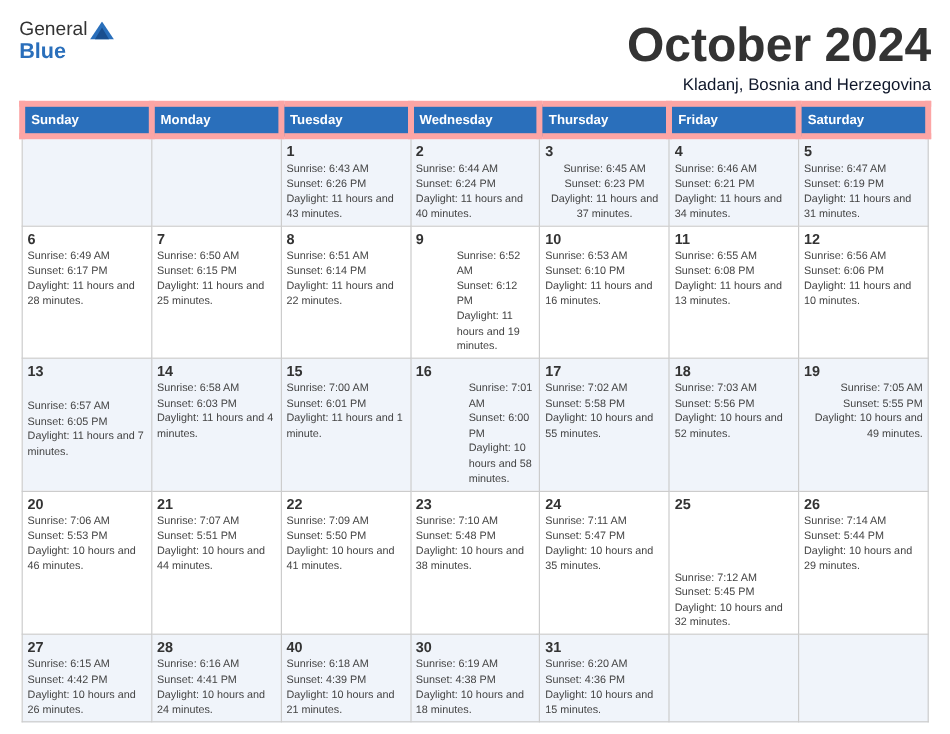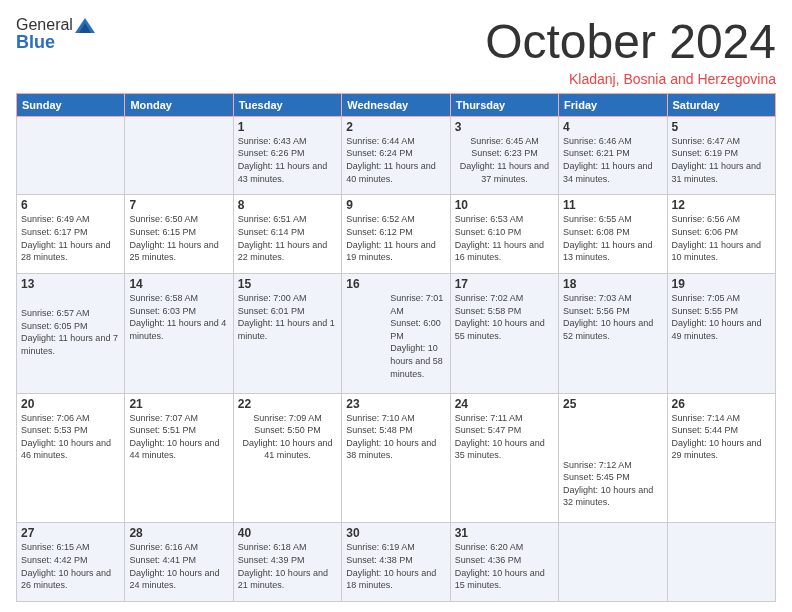"October 2024" .month-title { font-size: 48px -> 40px; font-weight: normal -> bold }
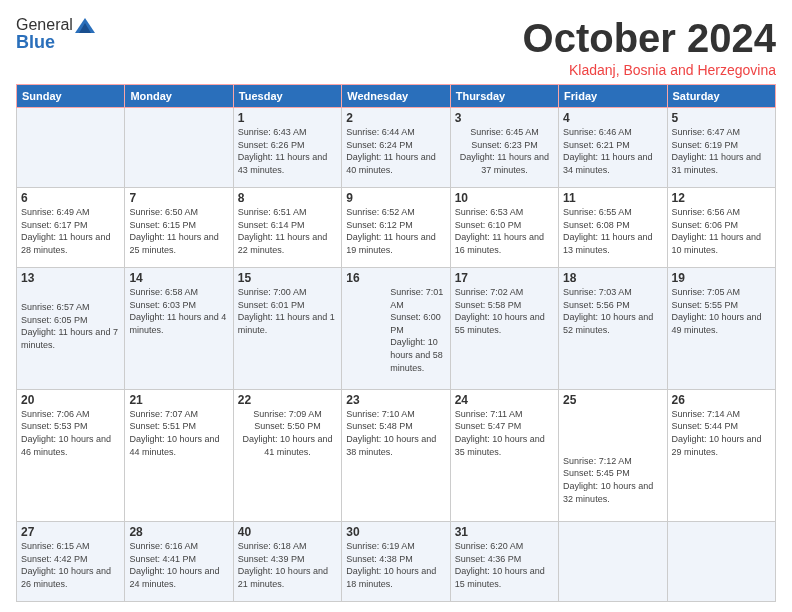"Kladanj, Bosnia and Herzegovina" .location { color: #ef4444 -> #0f172a }
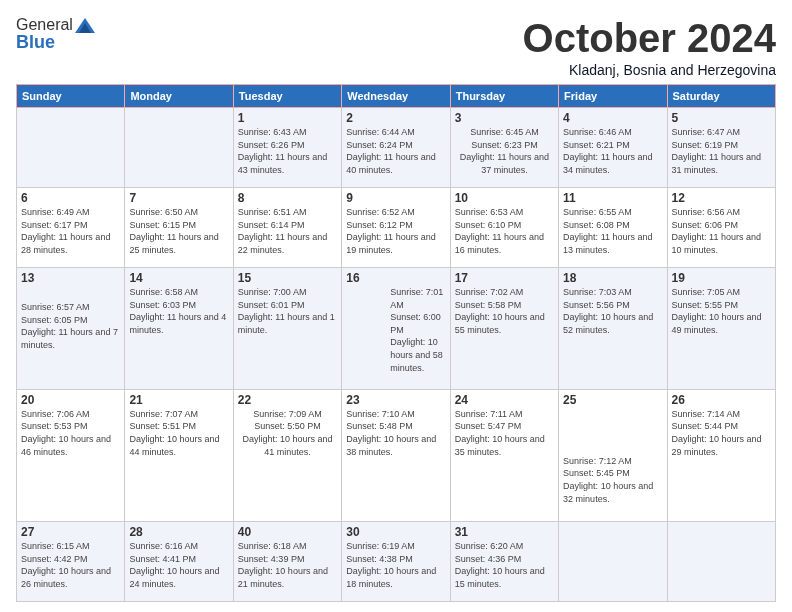"Sunday" .calendar th { border: 1px solid #fca5a5 -> 5px solid #fca5a5 }
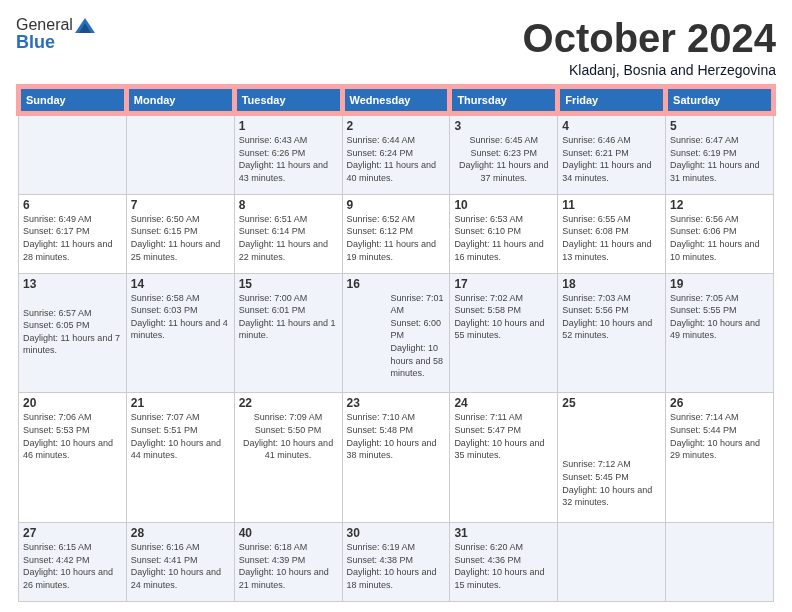"Sunrise: 6:52 AM" div.day-info { margin-left: none -> 34px }
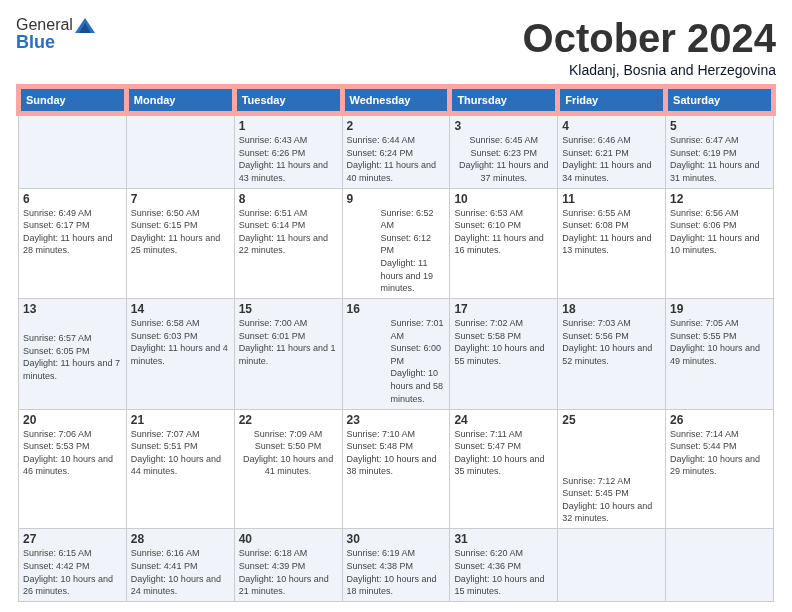"Sunrise: 7:05 AM" div.day-info { text-align: none -> right }
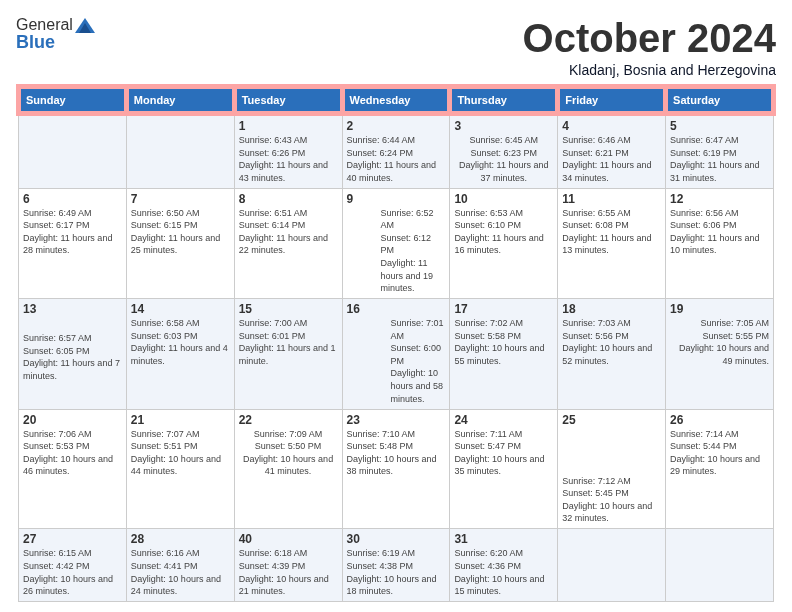"Sunrise: 7:09 AM" div.day-info { text-align: center -> none }
